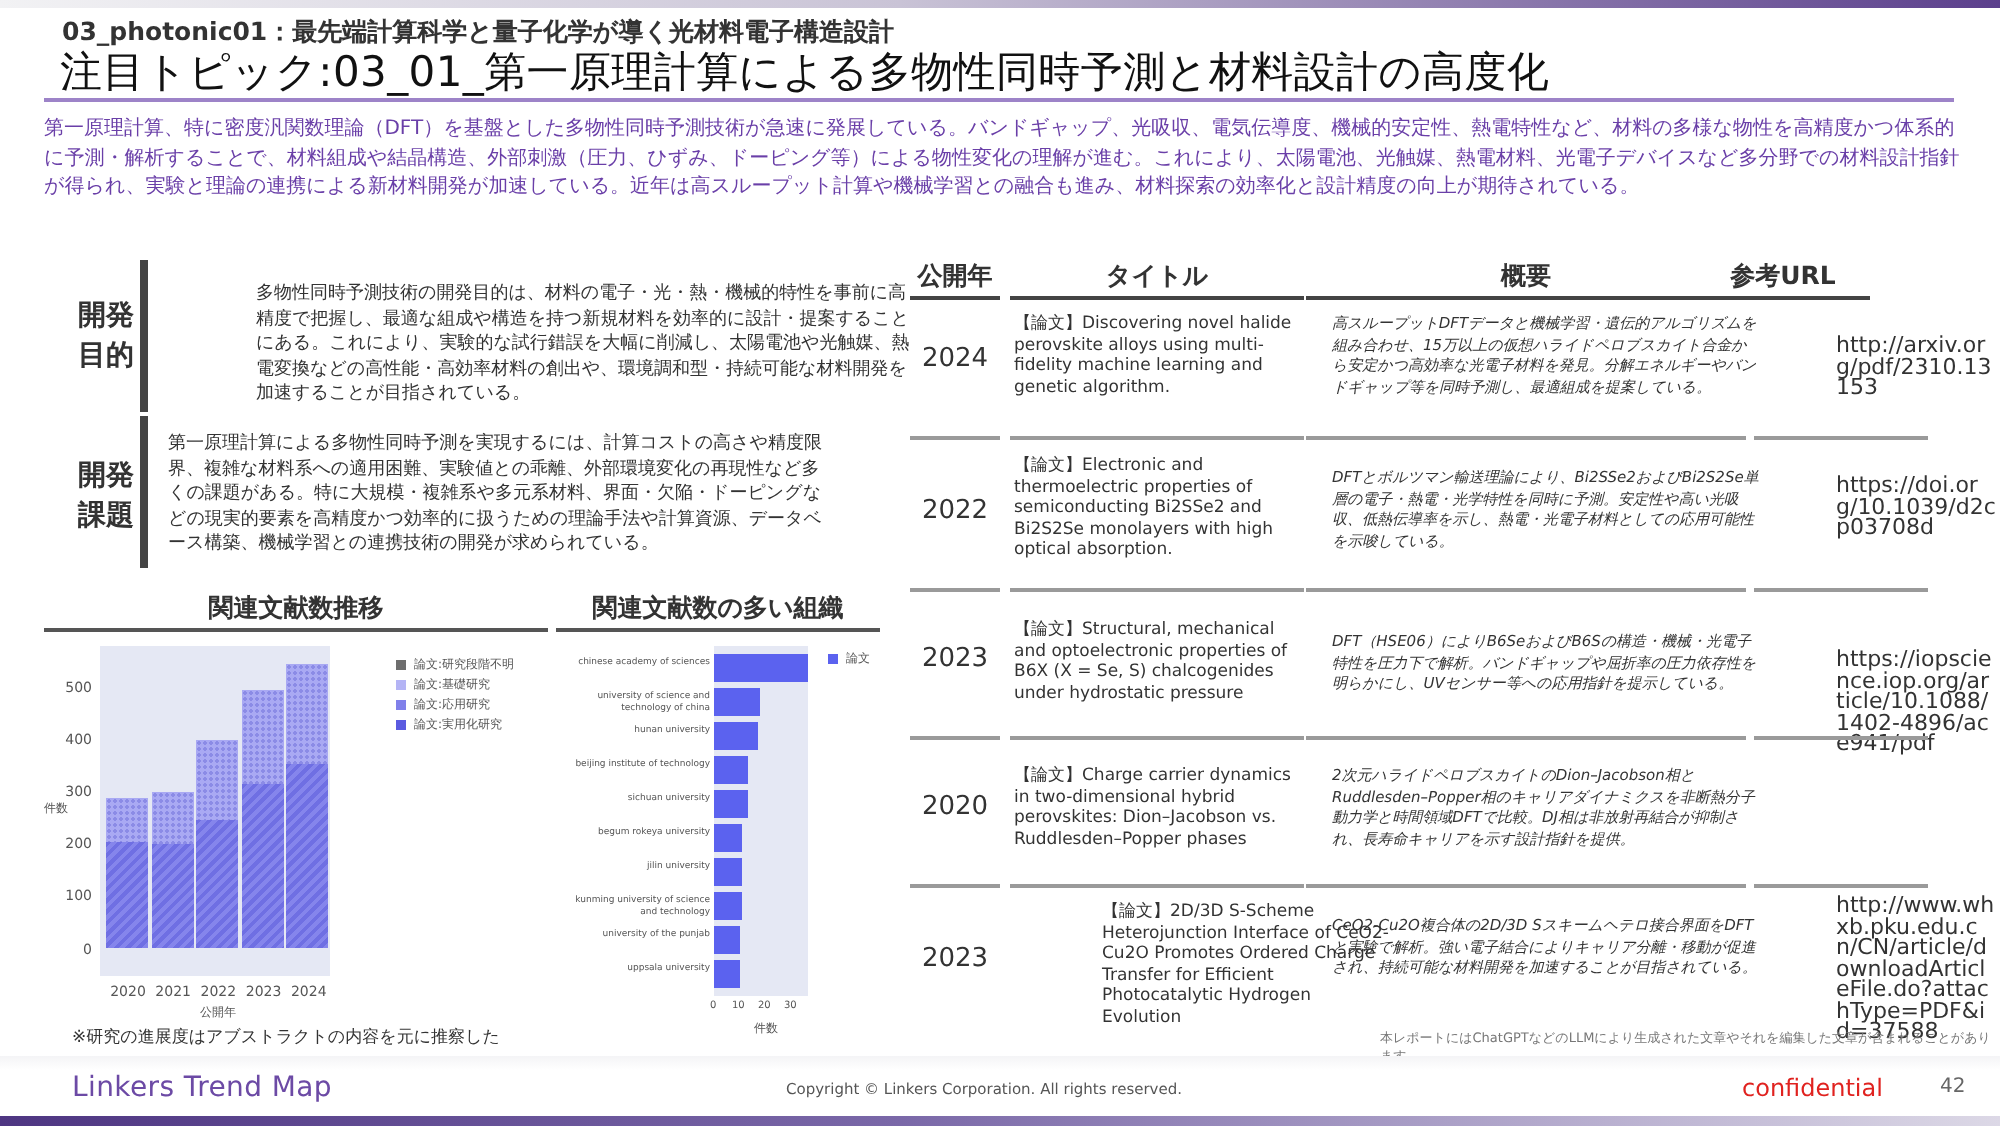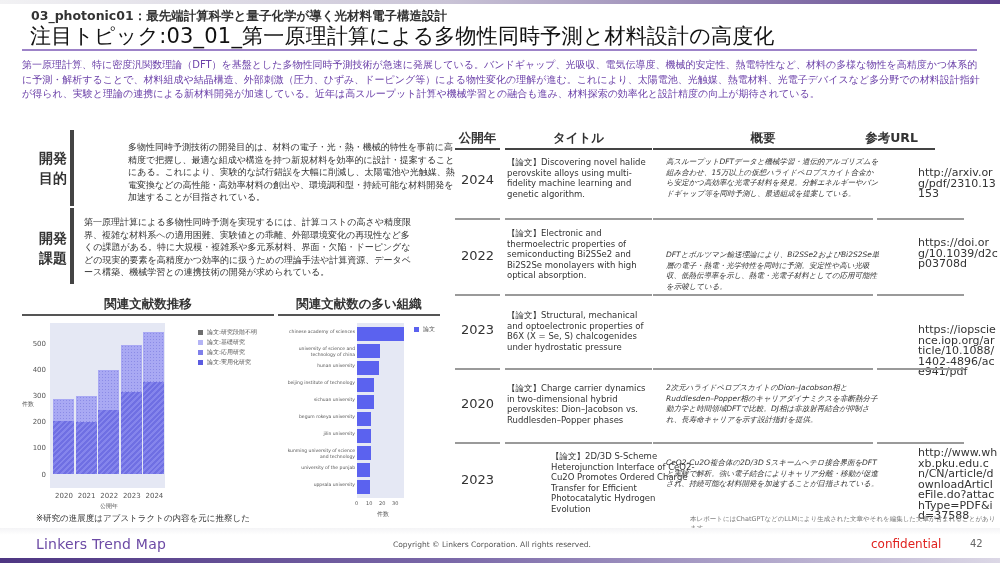"DFTとボルツマン輸送理論により、Bi2SSe2およびBi2S2Se単層の電子・" div.cell-summary { top: 28px -> 12px }
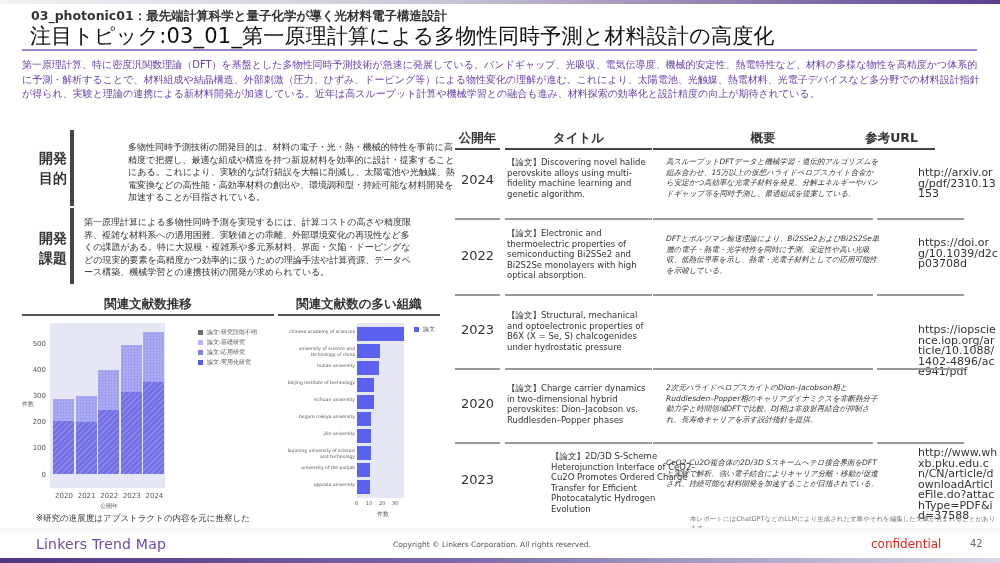"DFT（HSE06）によりB6SeおよびB6Sの構造・機械・光電子特性を圧力下で" div.cell-summary { html: none -> <div>DFT（HSE06）によりB6SeおよびB6Sの構造・機械・光電子特性を圧力下で解析。バンドギャップや屈折率の圧力依存性を明らかにし、UVセンサー等への応用指針を提示している。</div> }
